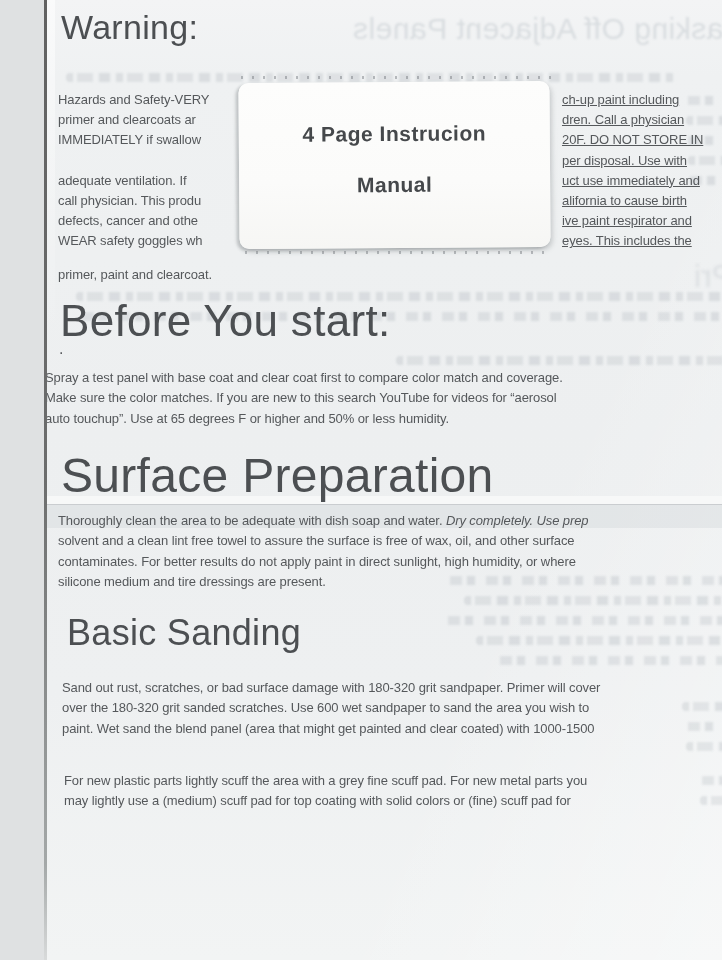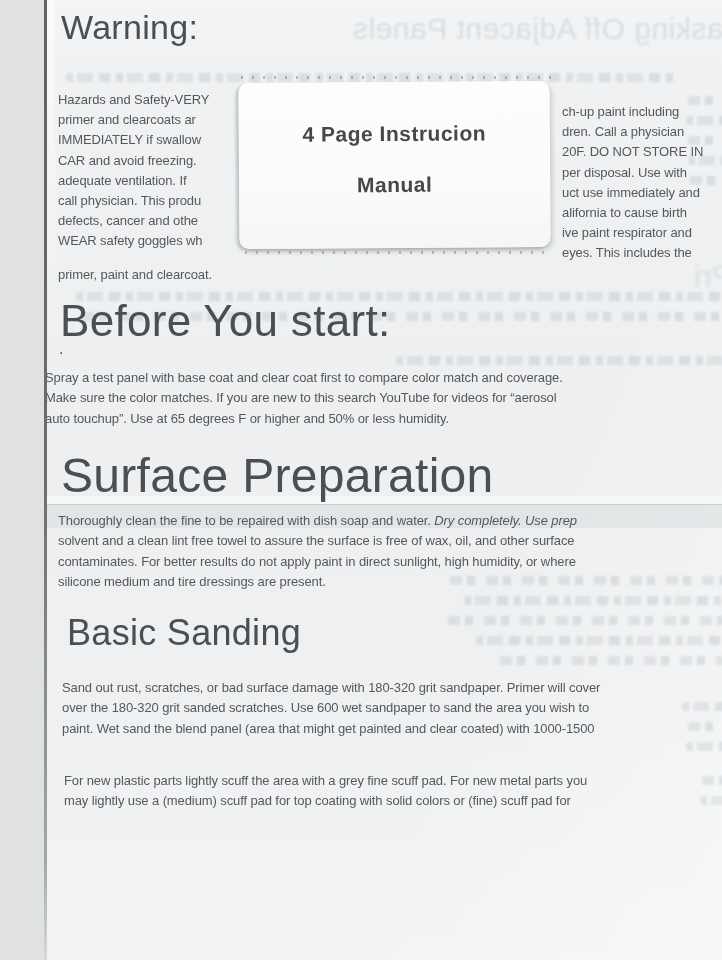"ch-up paint including" .rfrag { text-decoration: none -> underline; top: 12px -> 0 }
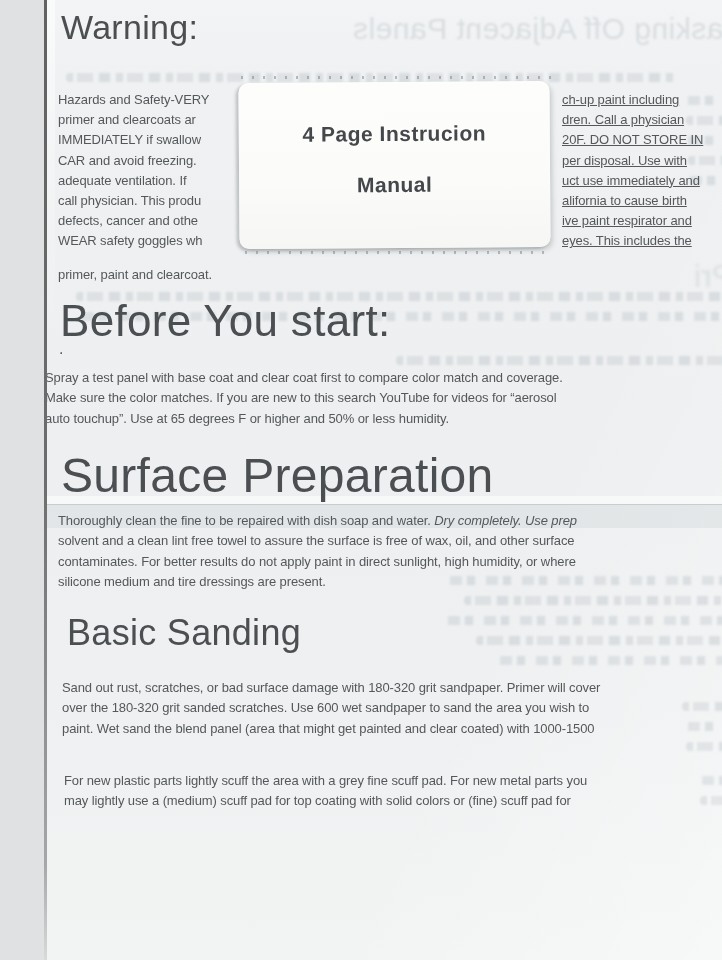"CAR and avoid freezing." span { html: <span>CAR and avoid freezing.</span> -> none }
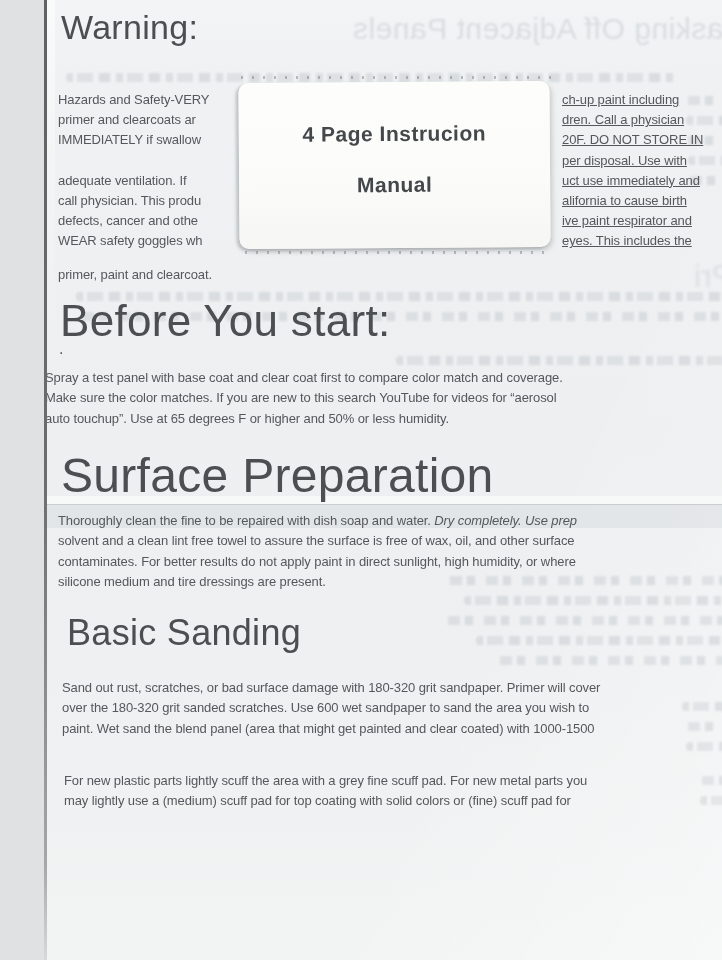"Thoroughly clean the fine to" span { text: fine to be repaired -> area to be adequate }
